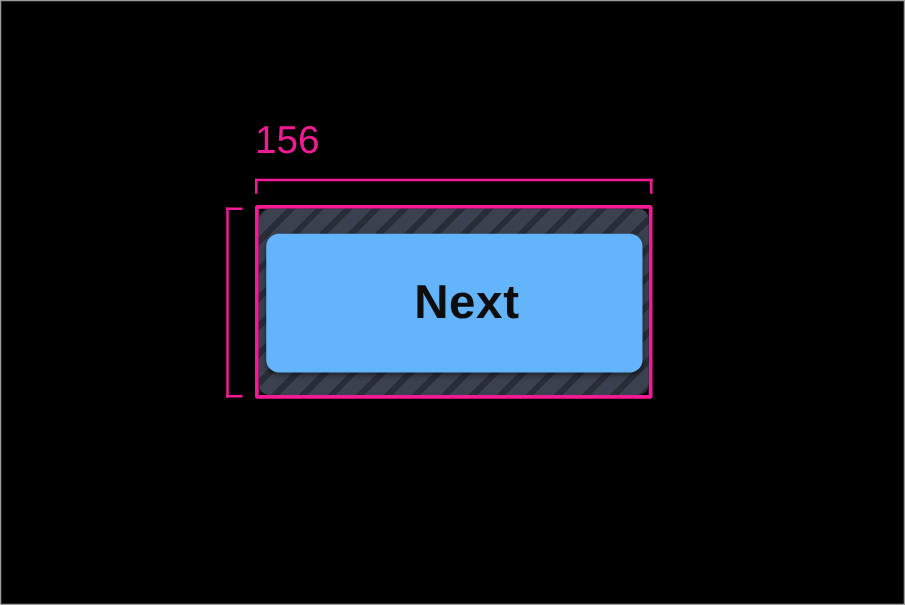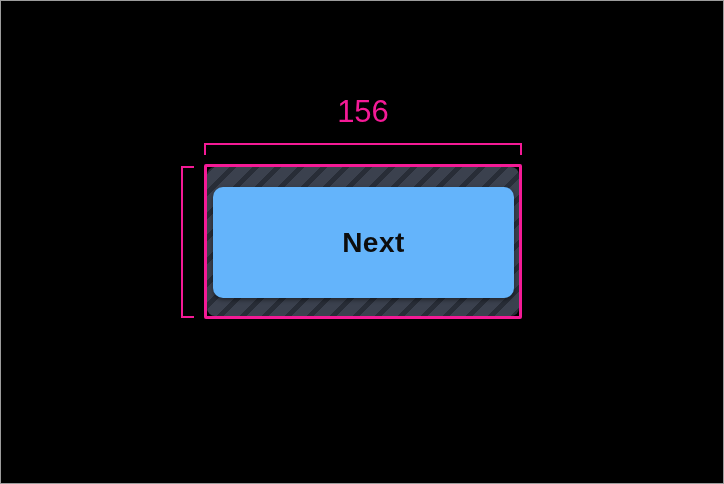"156" .width-label { text-align: center -> left }
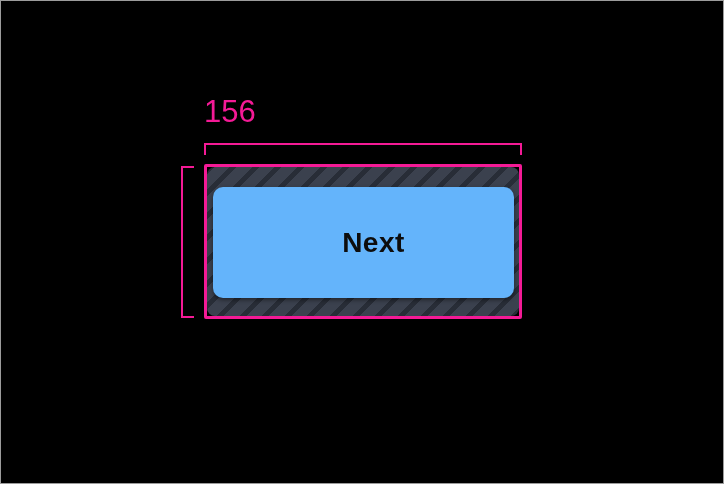"Next" .next-button .label { font-size: 28px -> 38px }
